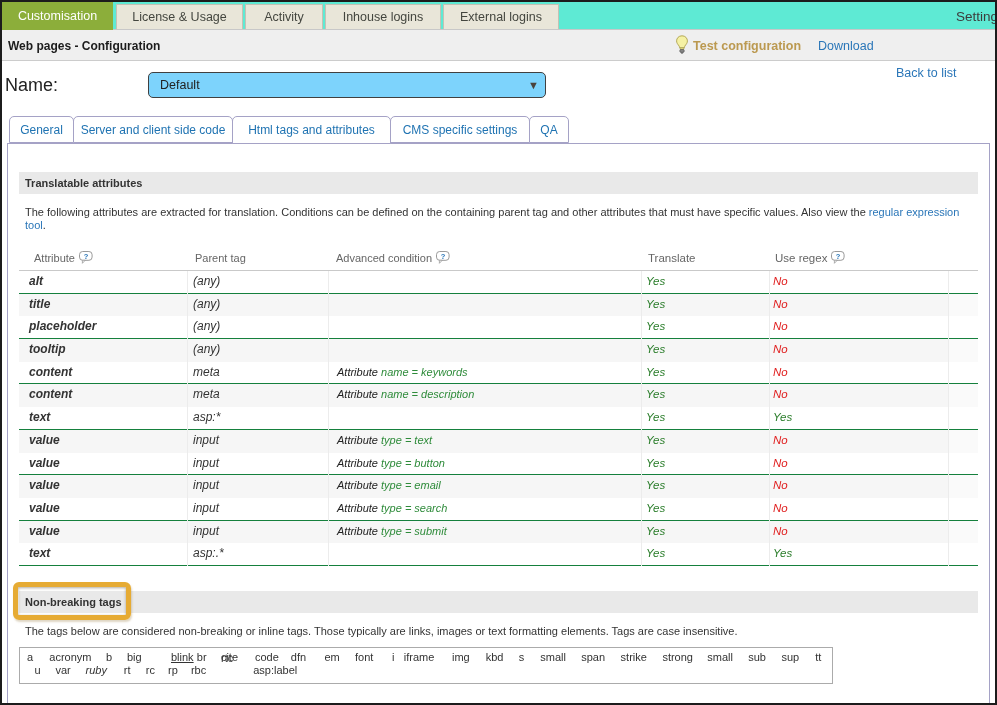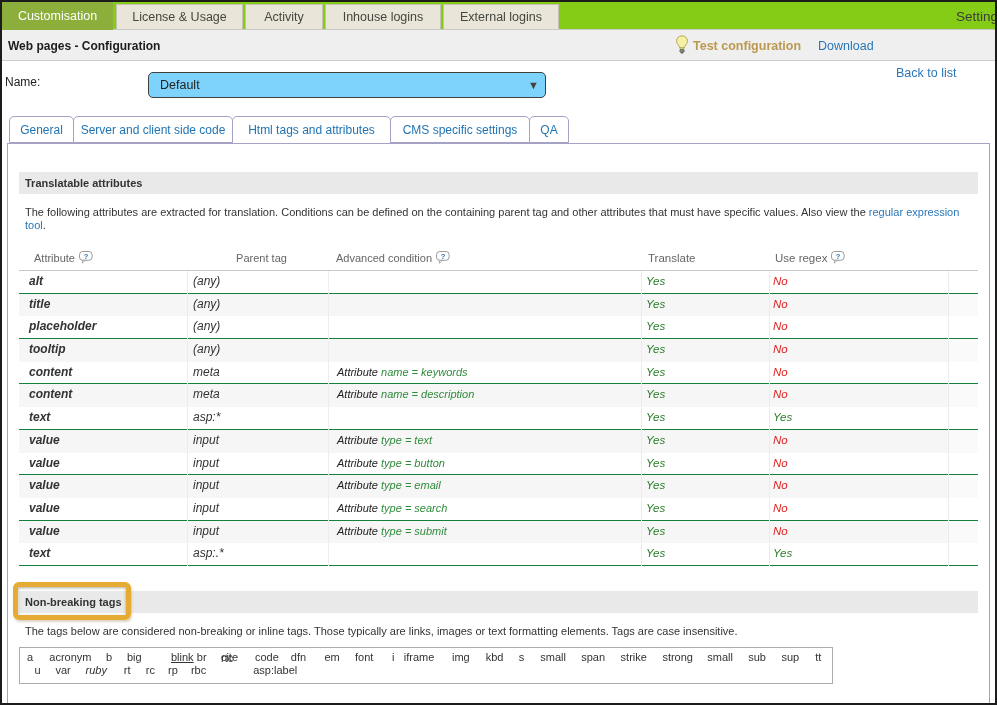"Customisation" #topstrip { background: #84cc16 -> #5eead4 }
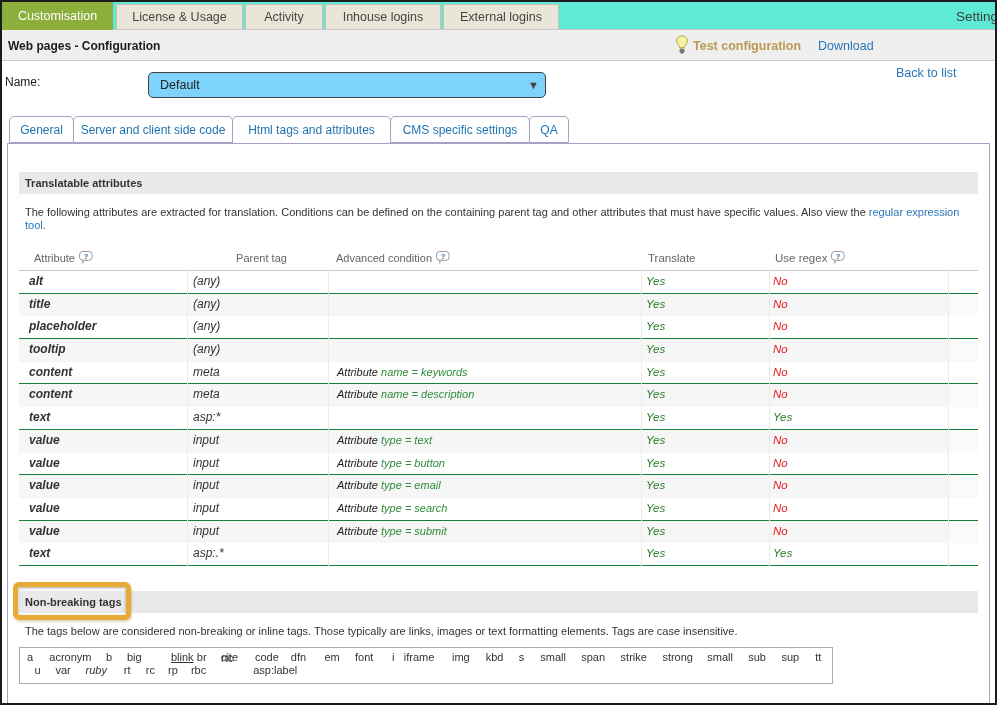"Name:" #namelbl { font-size: 12px -> 18px }
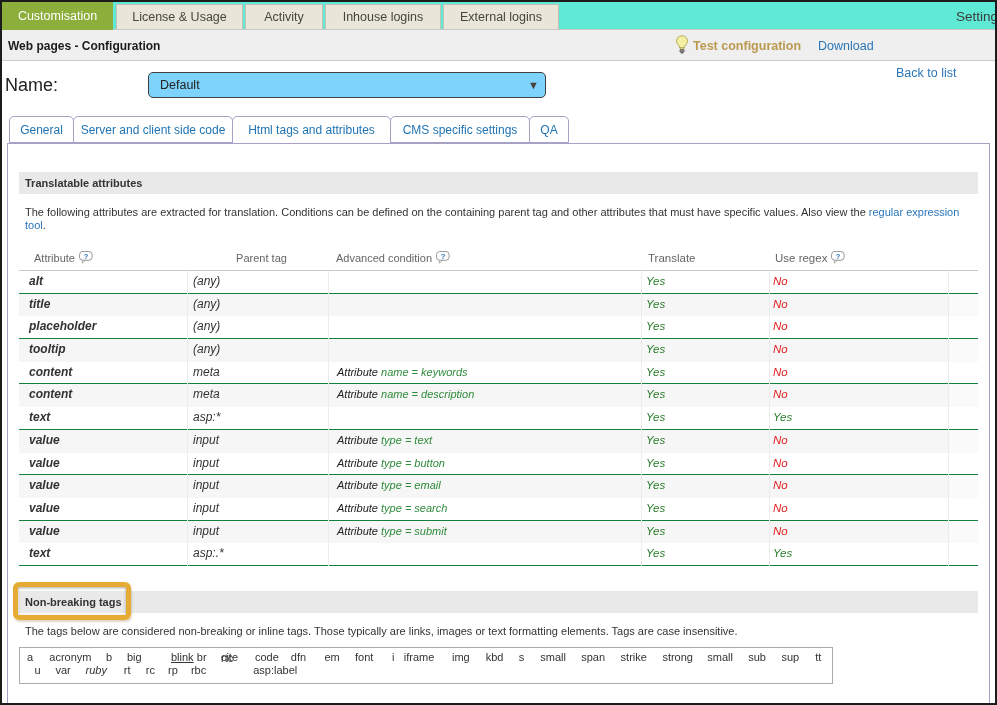"Parent tag" div.cell { text-align: center -> none }
